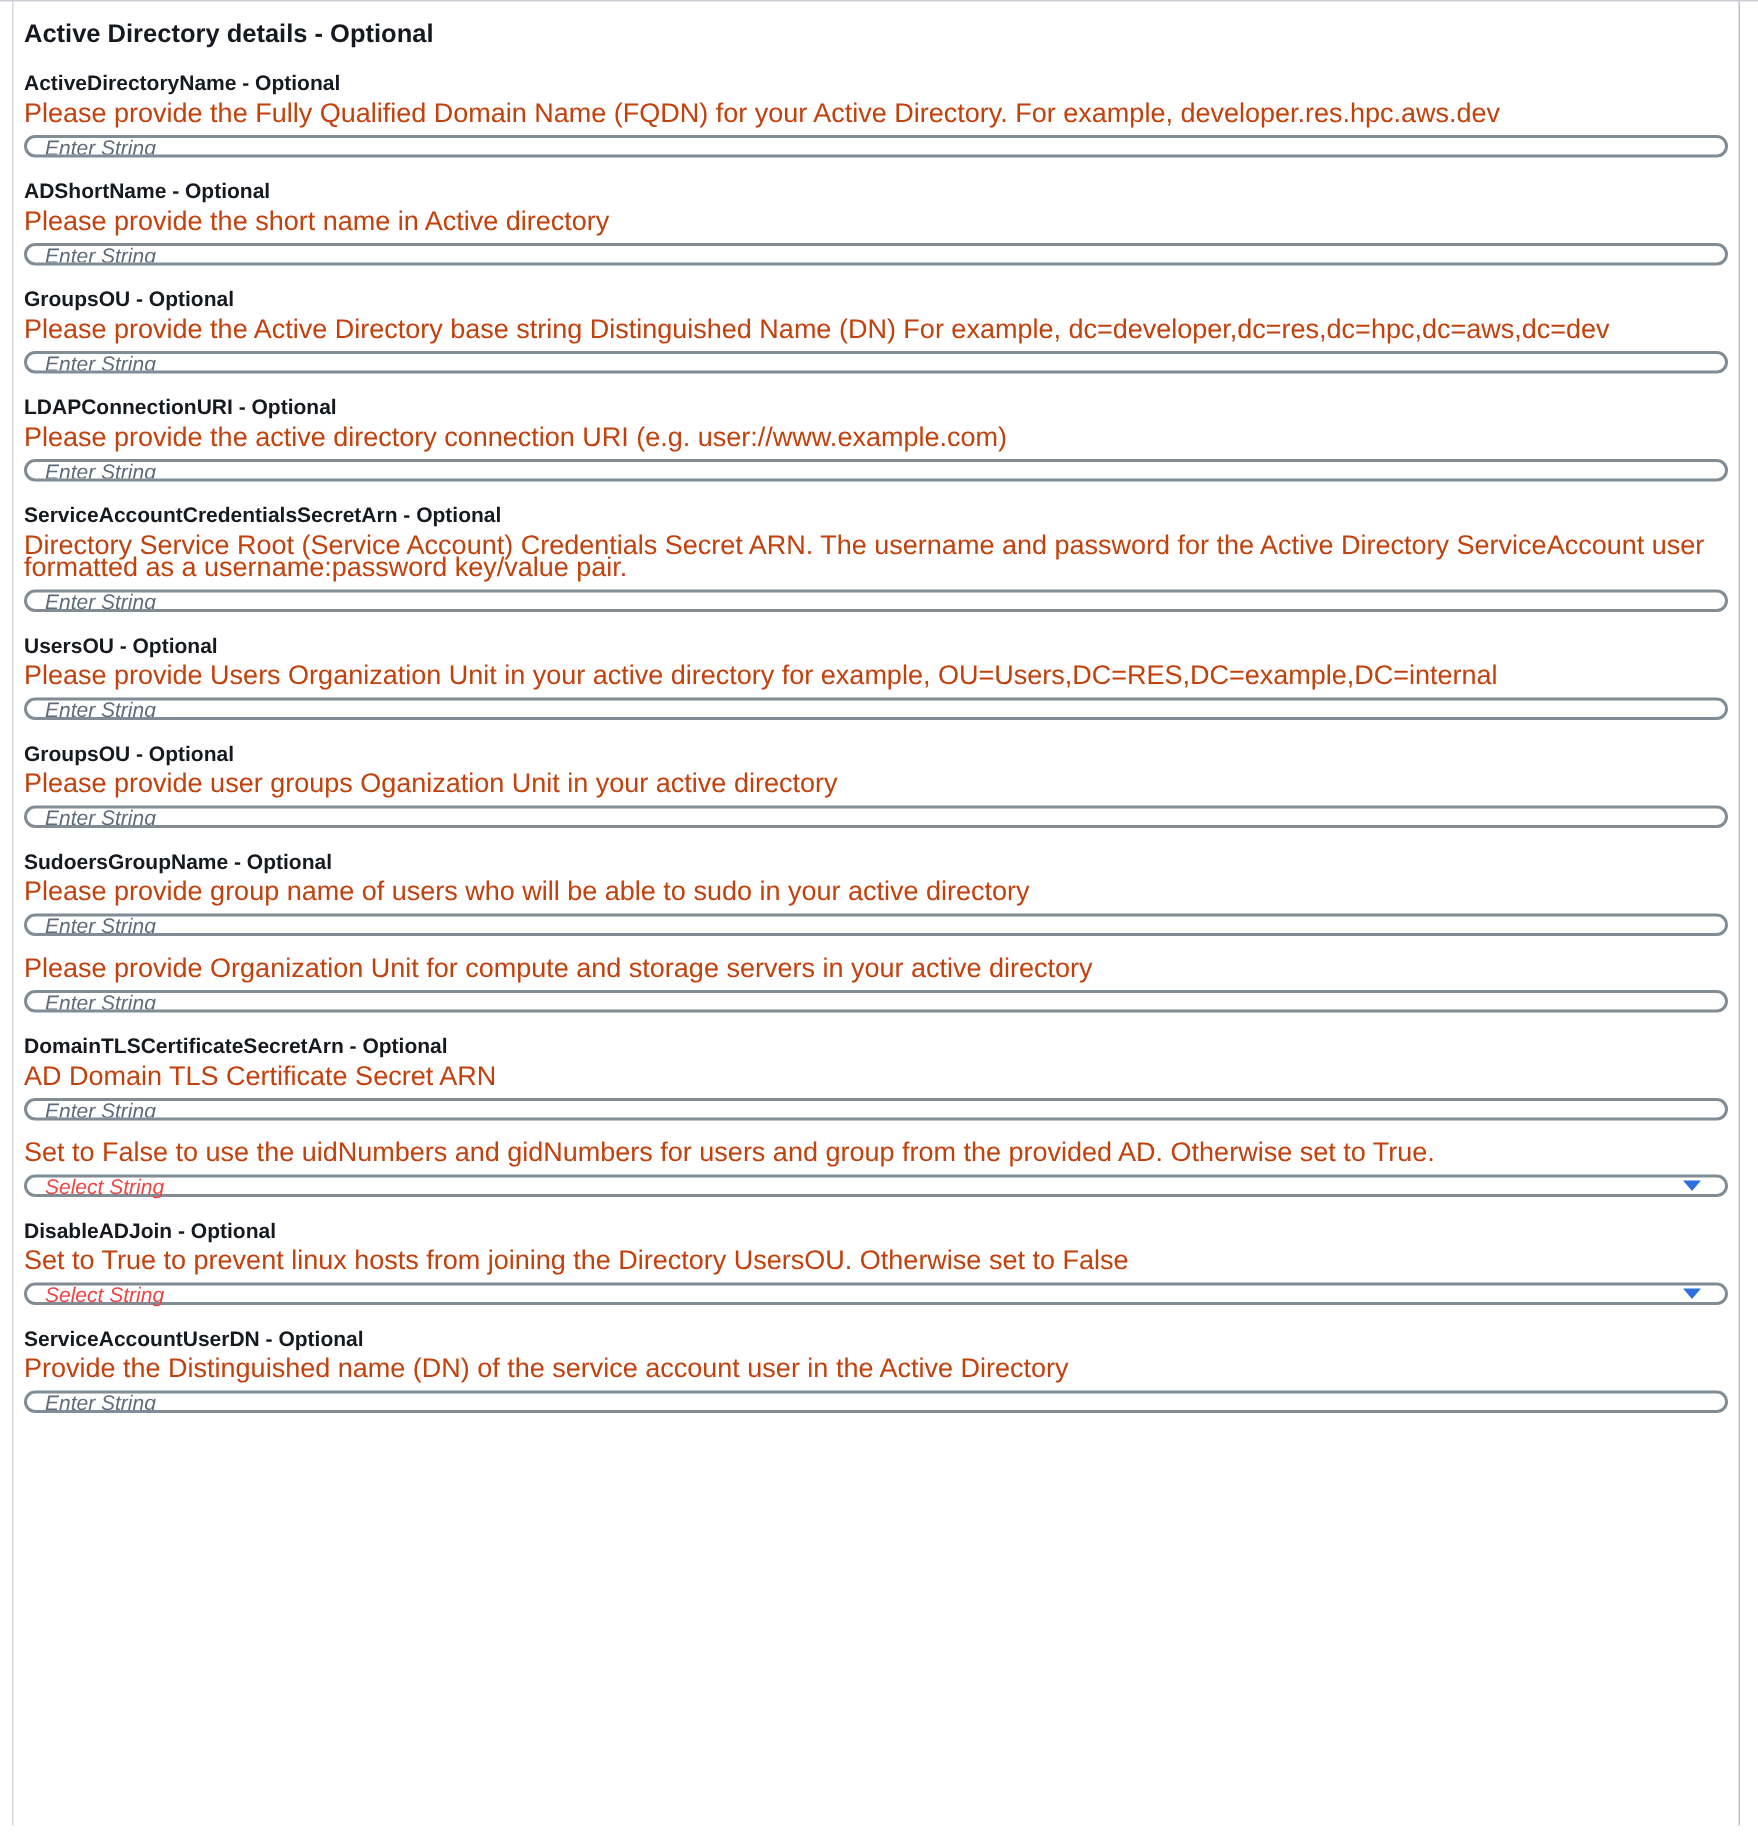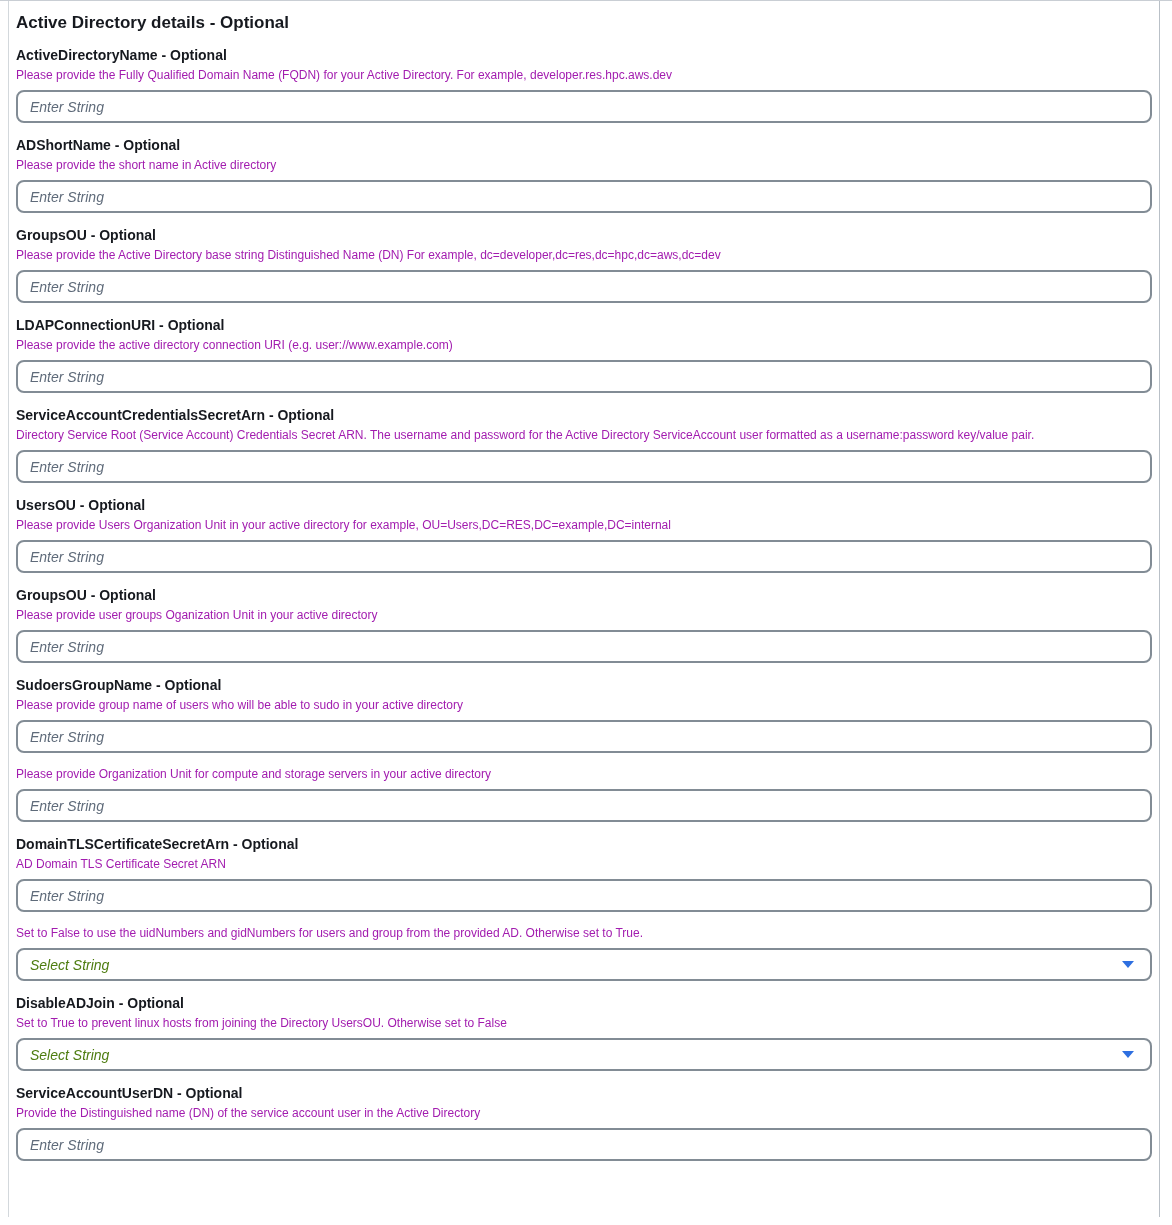"Please provide the Fully Qualified" .field-desc { color: #a21caf -> #c2410c; font-size: 12px -> 18px }
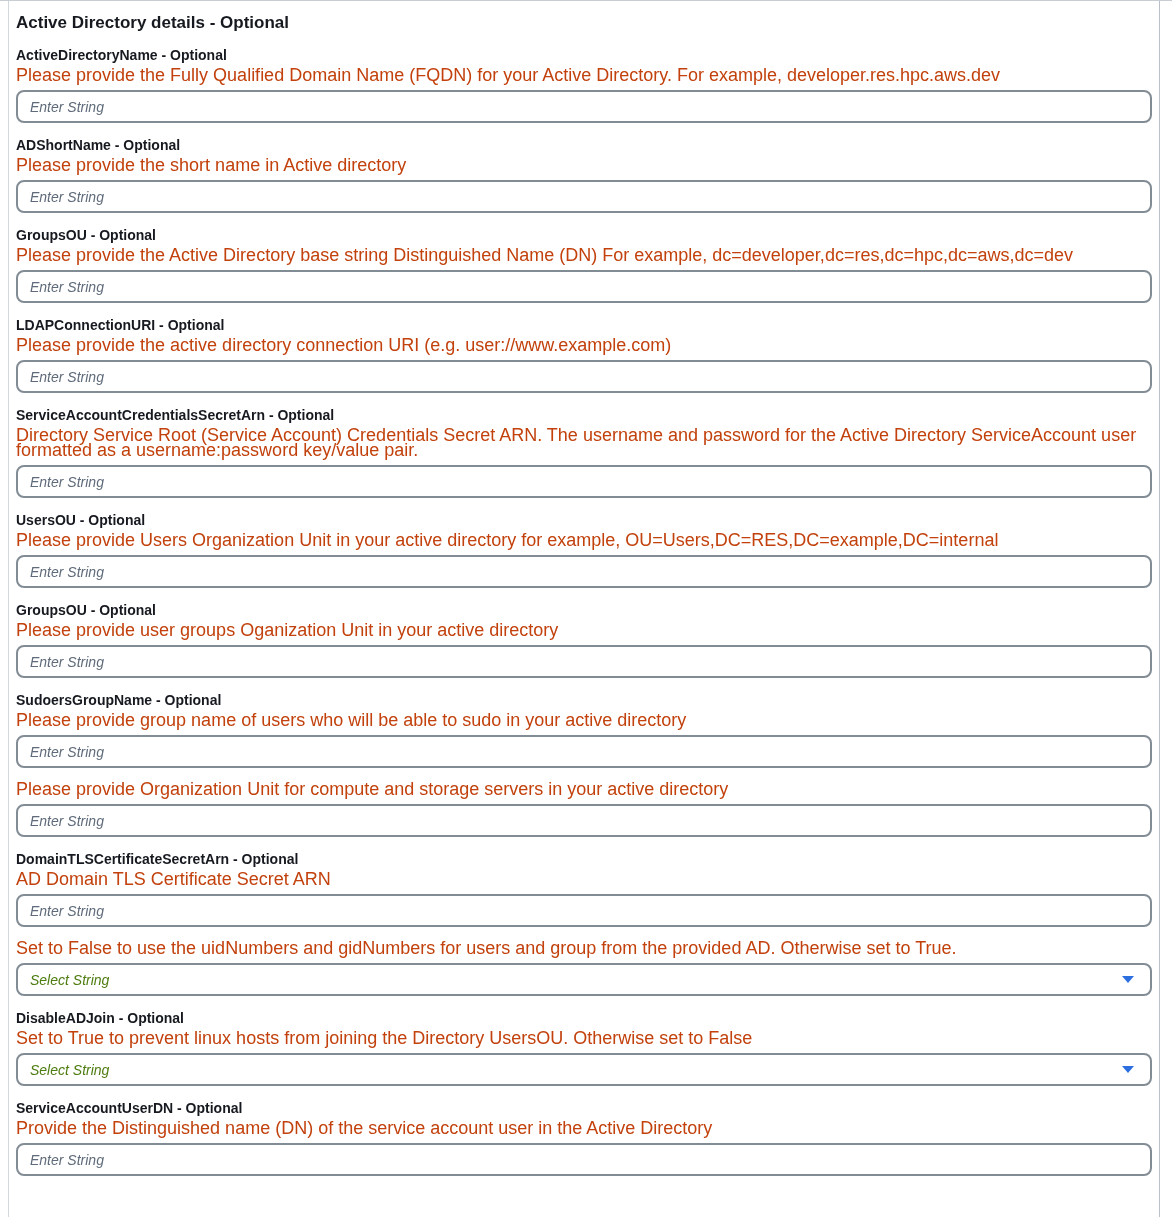"Enter String" .field-input, .select-box { height: 33px -> 15px }
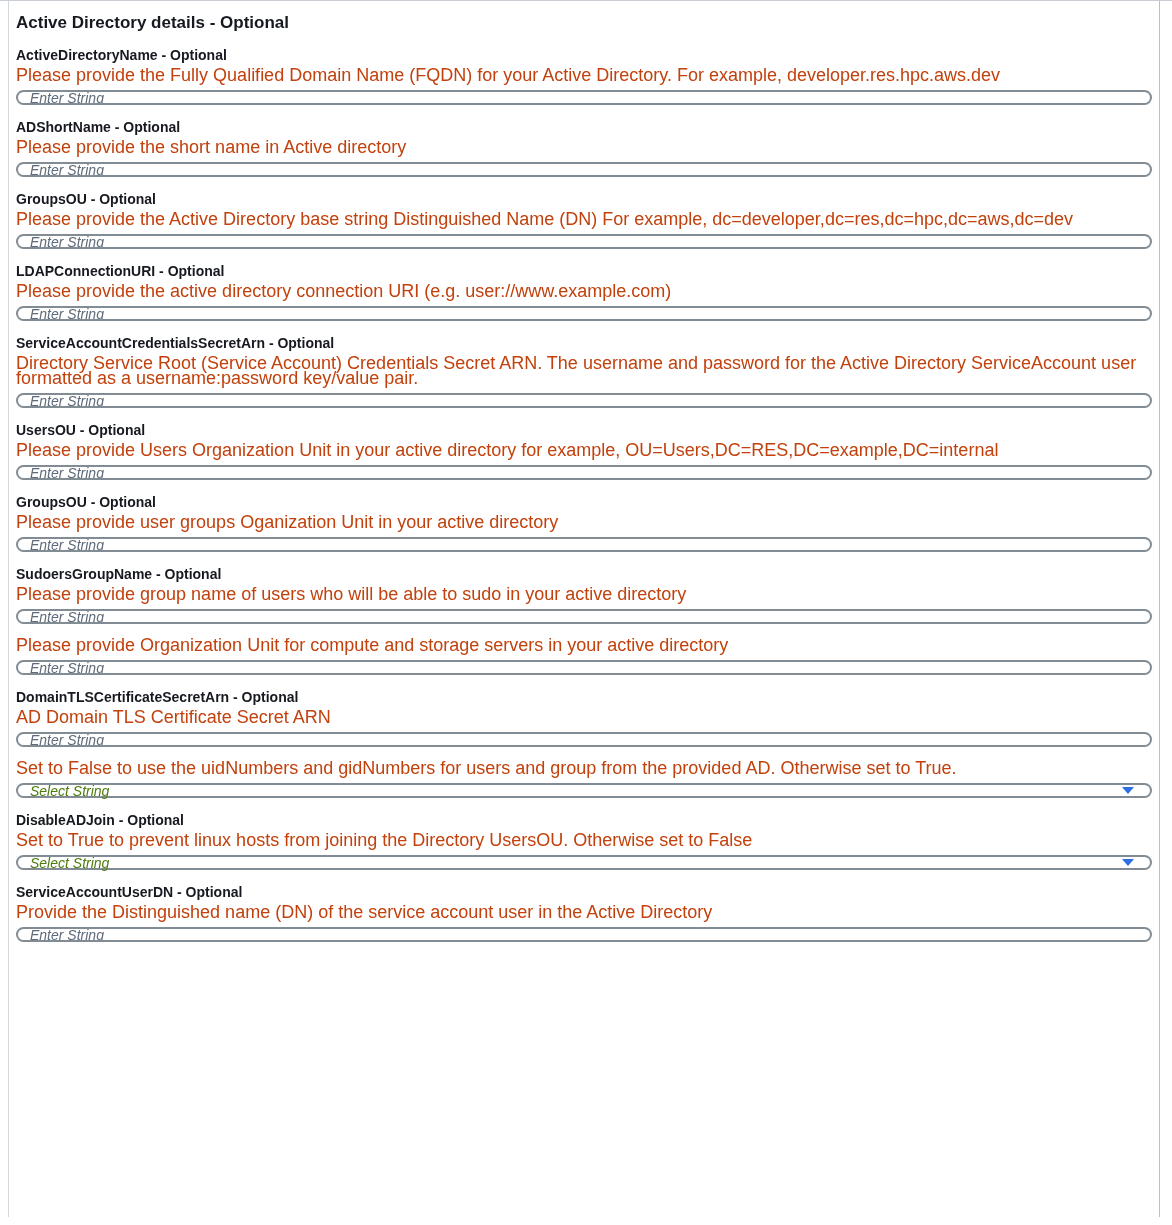"Select String" .select-ph { color: #4d7c0f -> #ef4444 }
